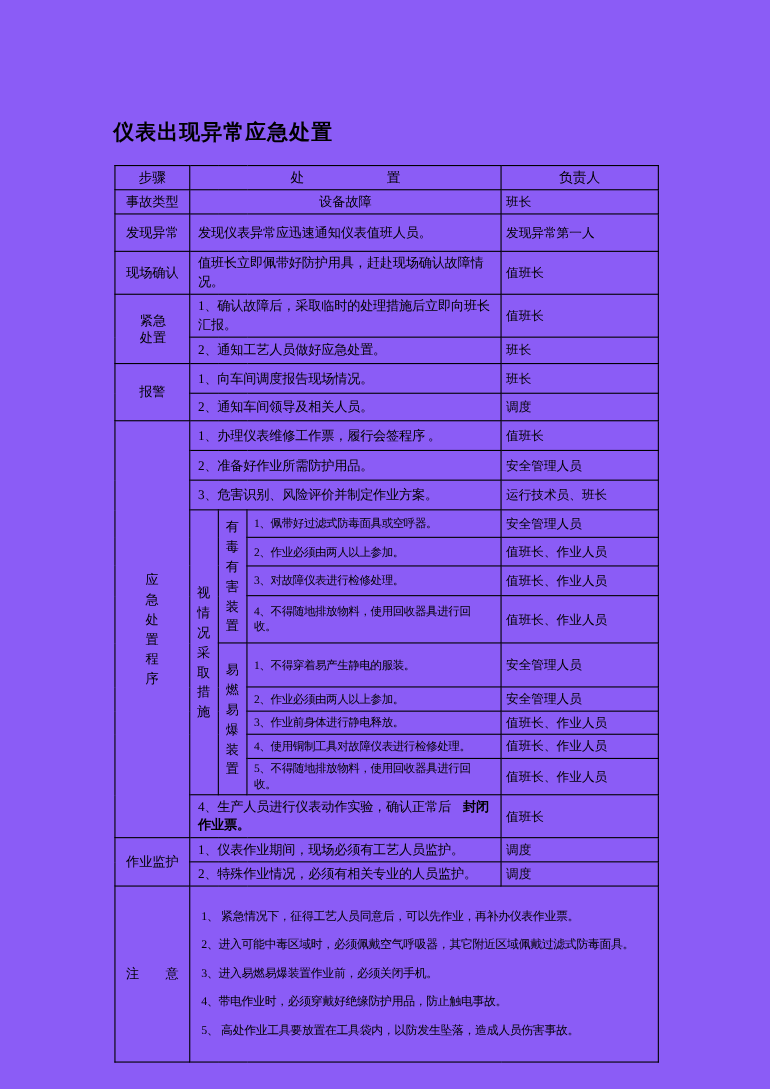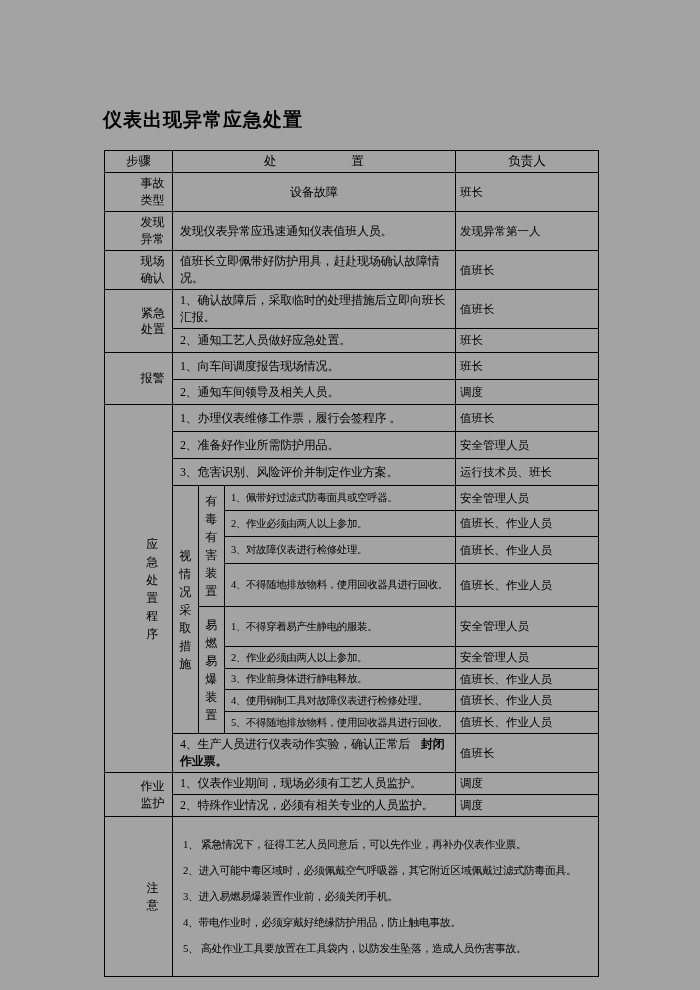"仪表出现异常应急处置" .page { background: #a3a3a3 -> #8b5cf6 }
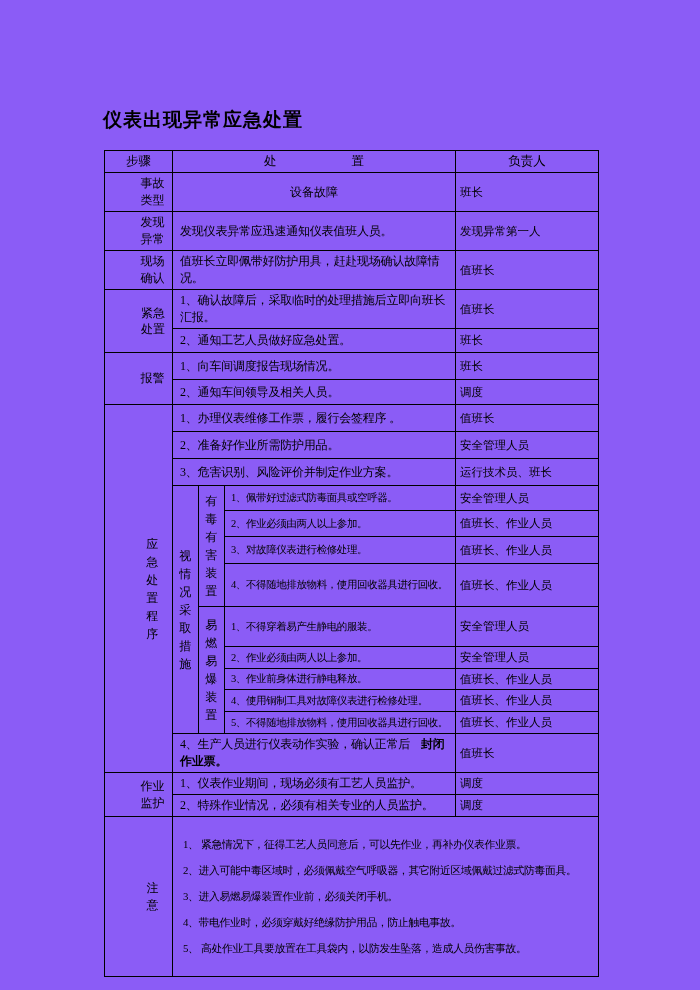"事故类型" .step { padding-left: 32px -> none }
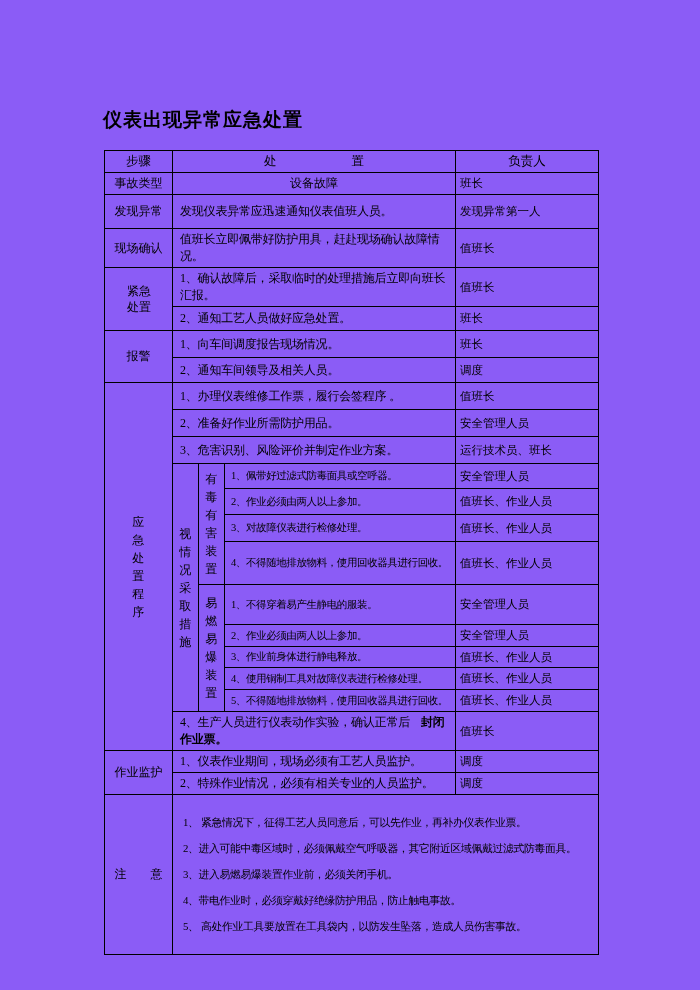"1、佩带好过滤式防毒面具或空呼器。" .act-sm { padding-right: 1px -> 12px }
